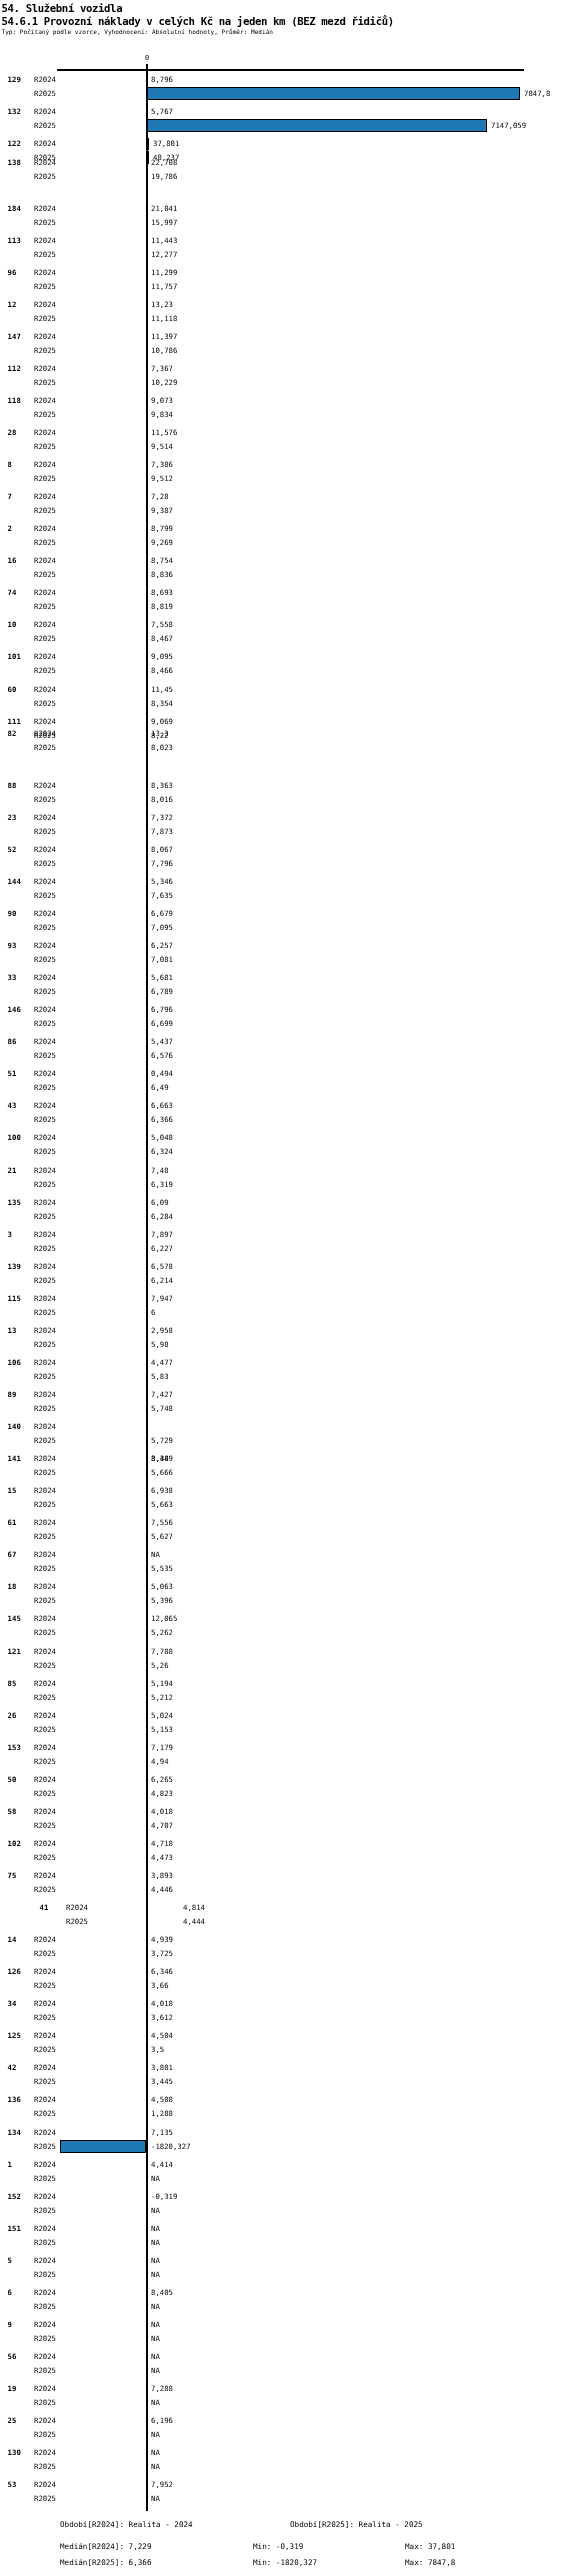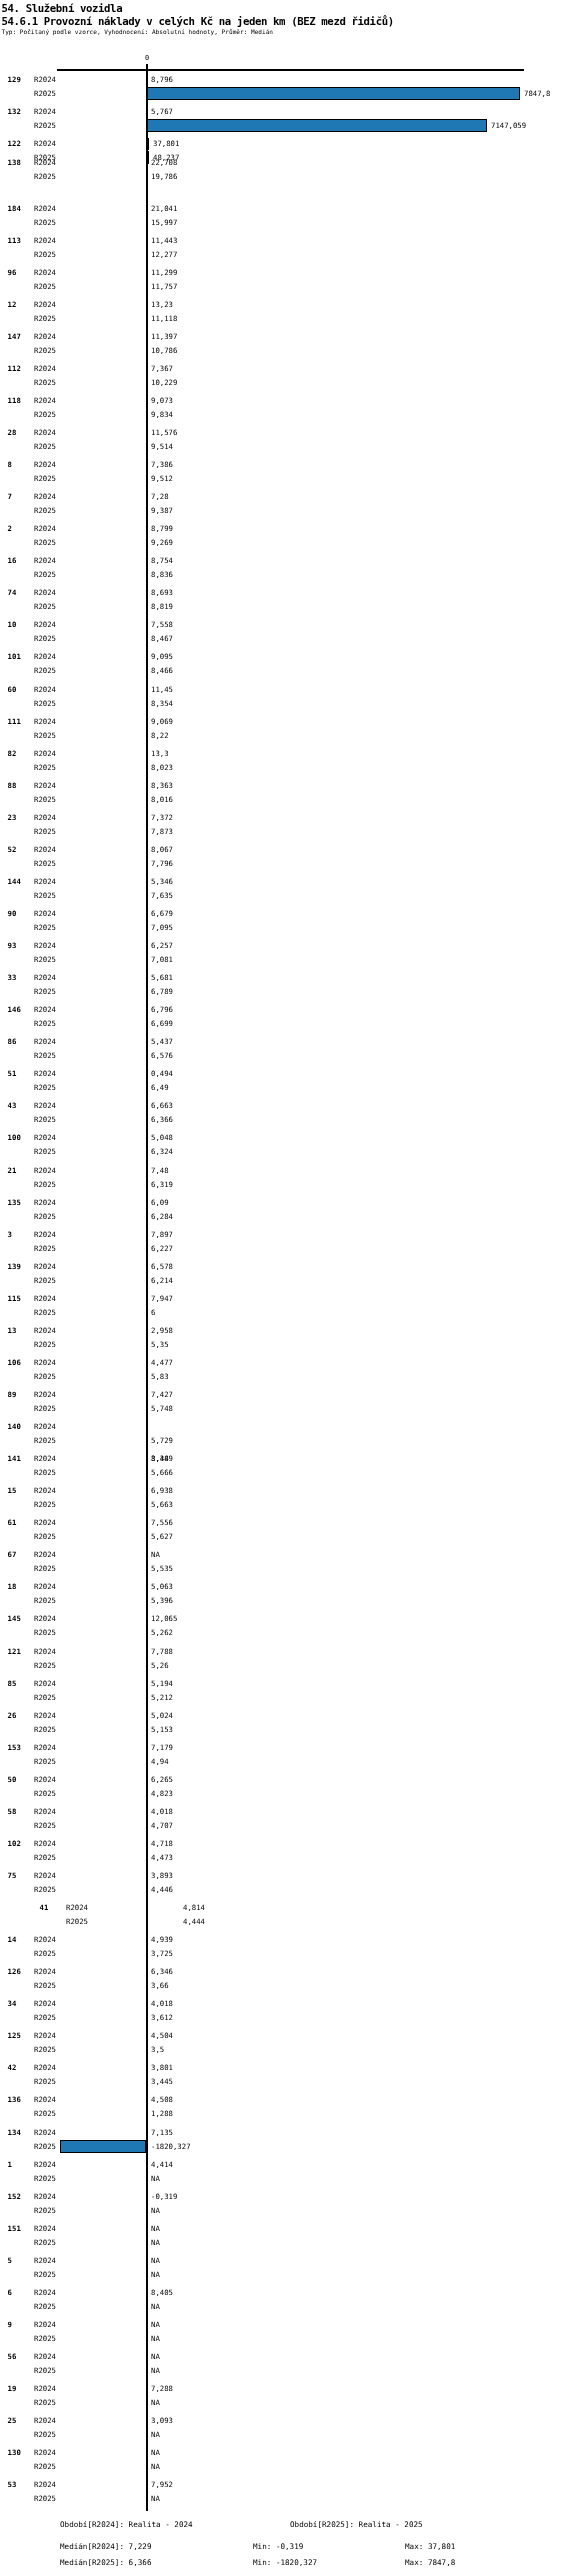"82" div.group { top: 747px -> 727px }
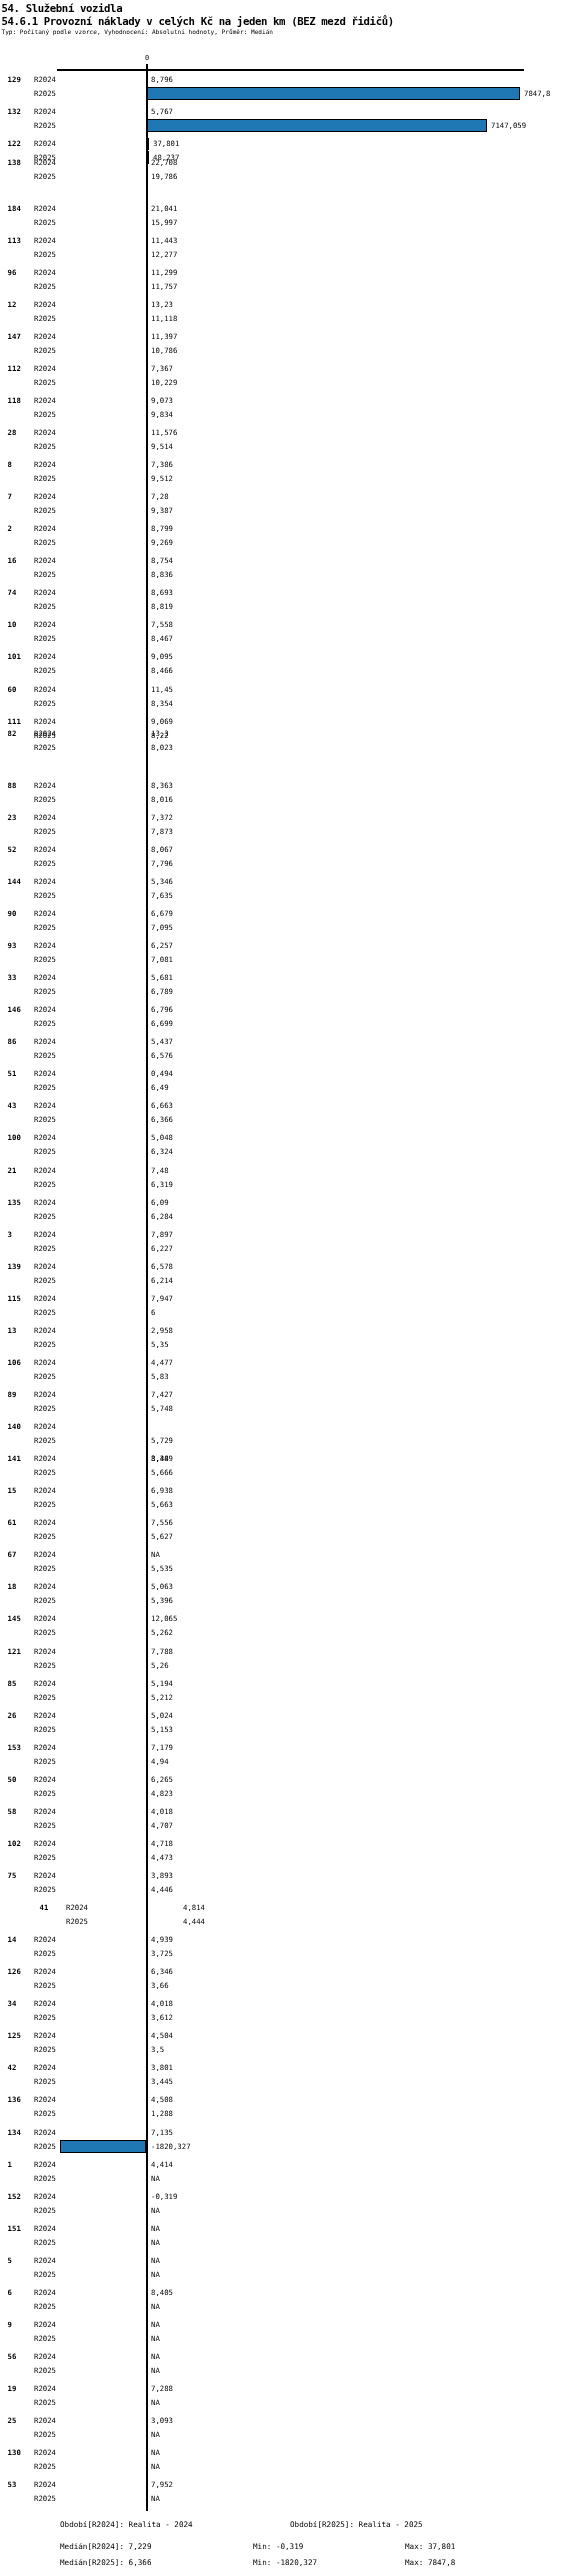"5,35" div.val { text: 5,35 -> 5,98 }
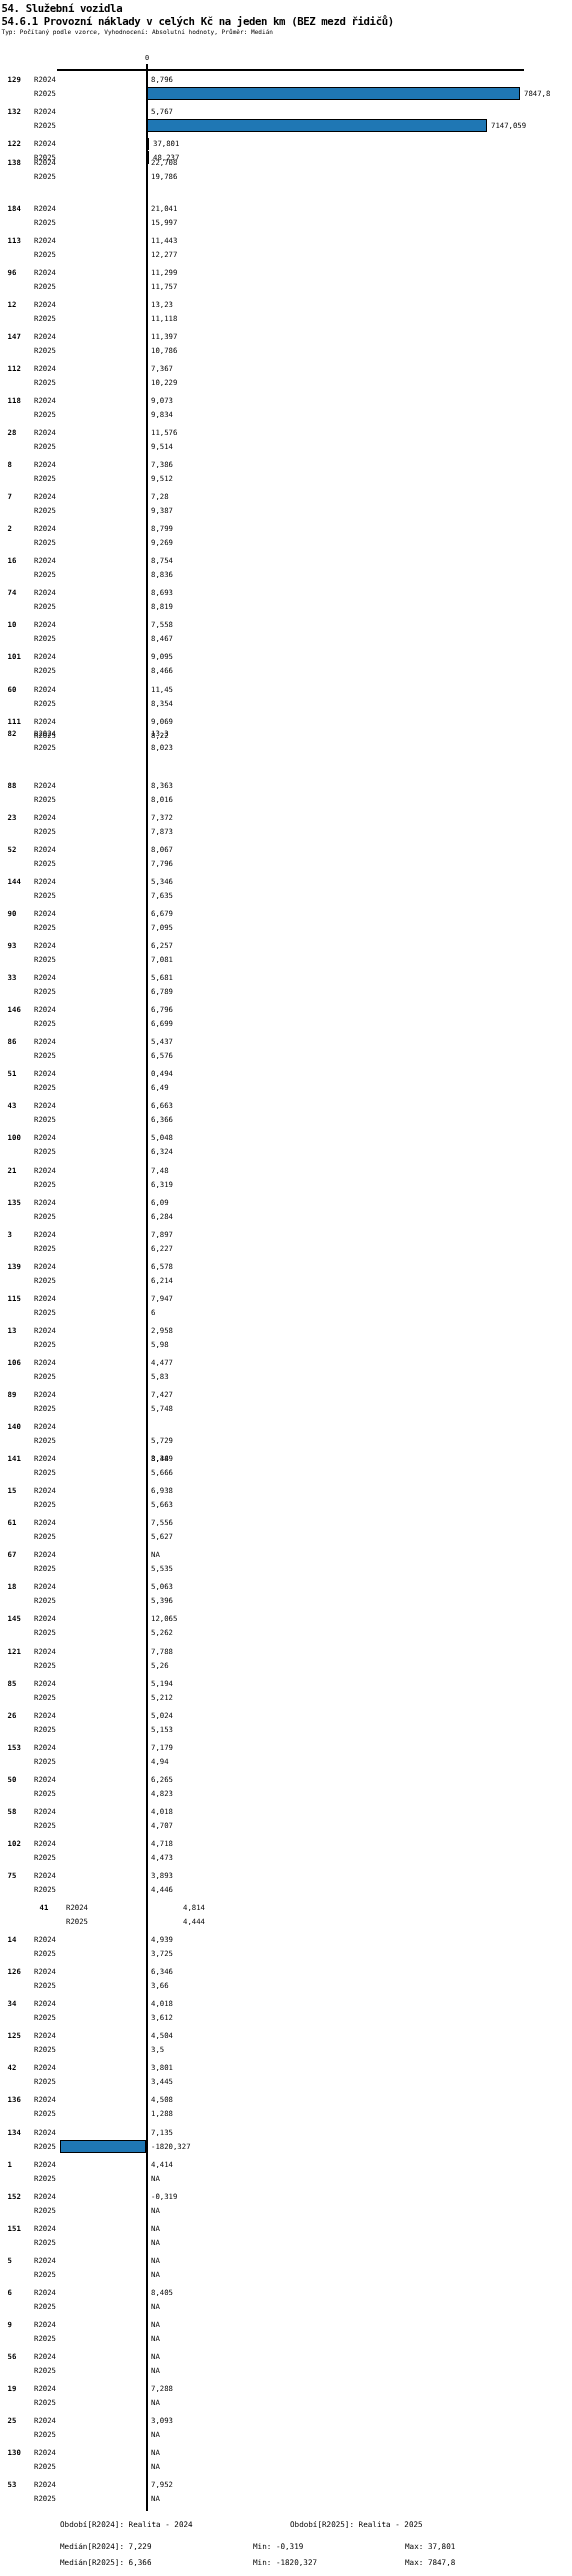"3,093" div.val { text: 3,093 -> 6,196 }
